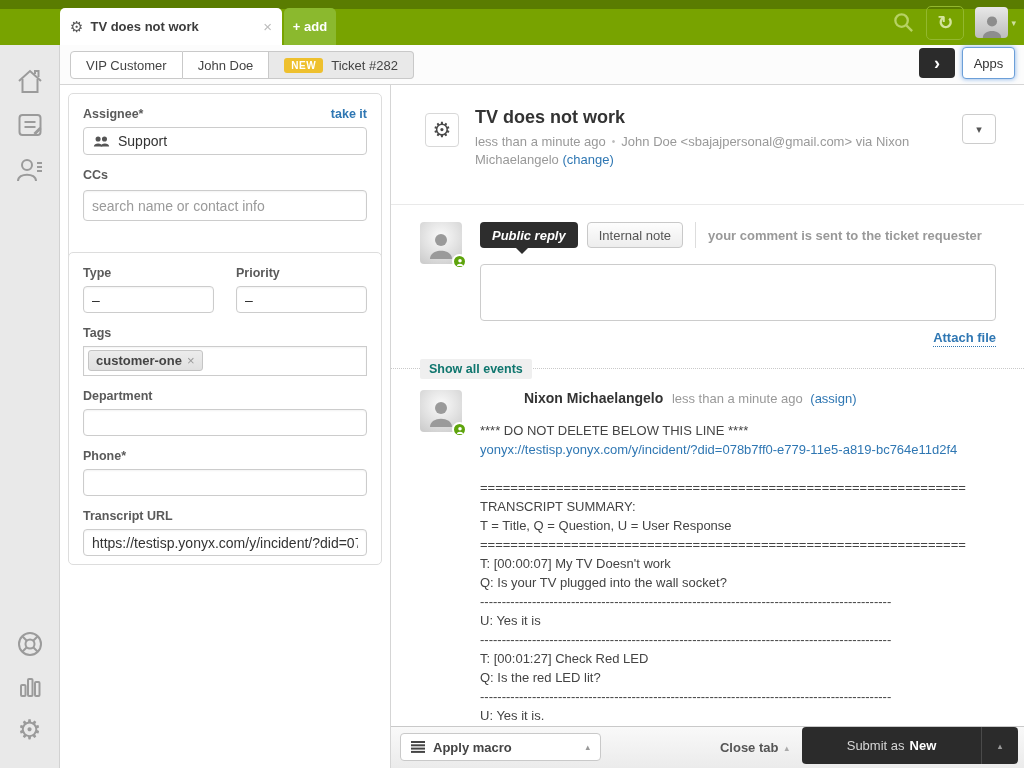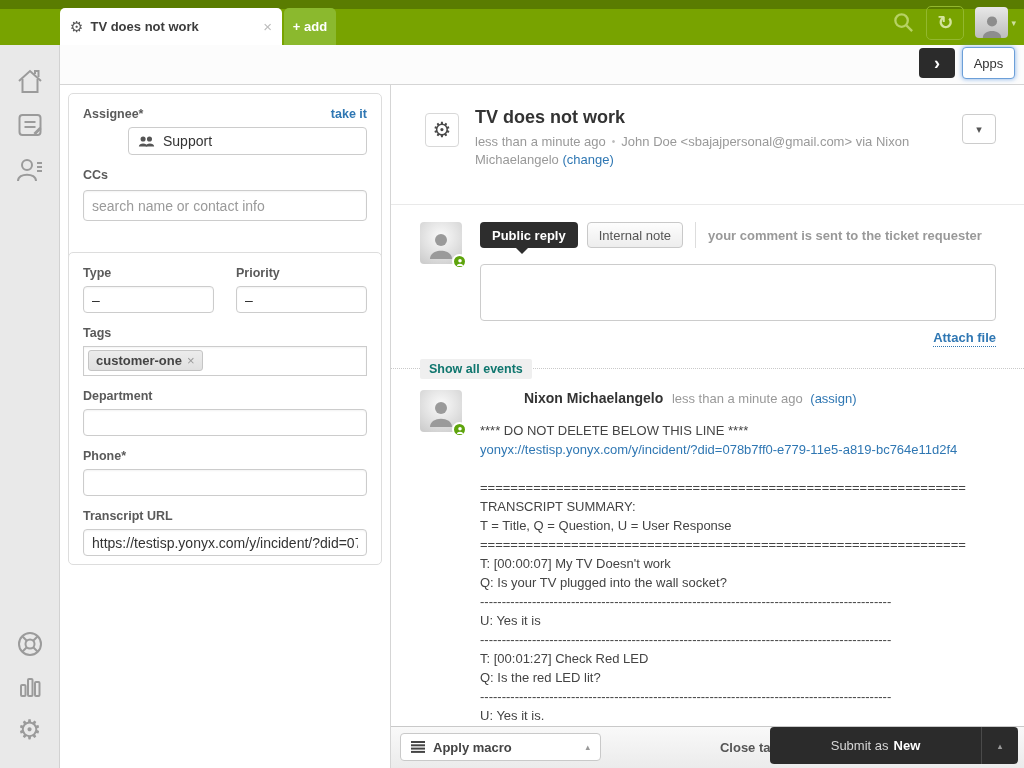"VIP Customer" div.crumbs { html: none -> <div> <div>VIP Customer</div> <div>John Doe</div> <div> <span>NEW</span> <span>Ticket #282</span> </div> </div> }
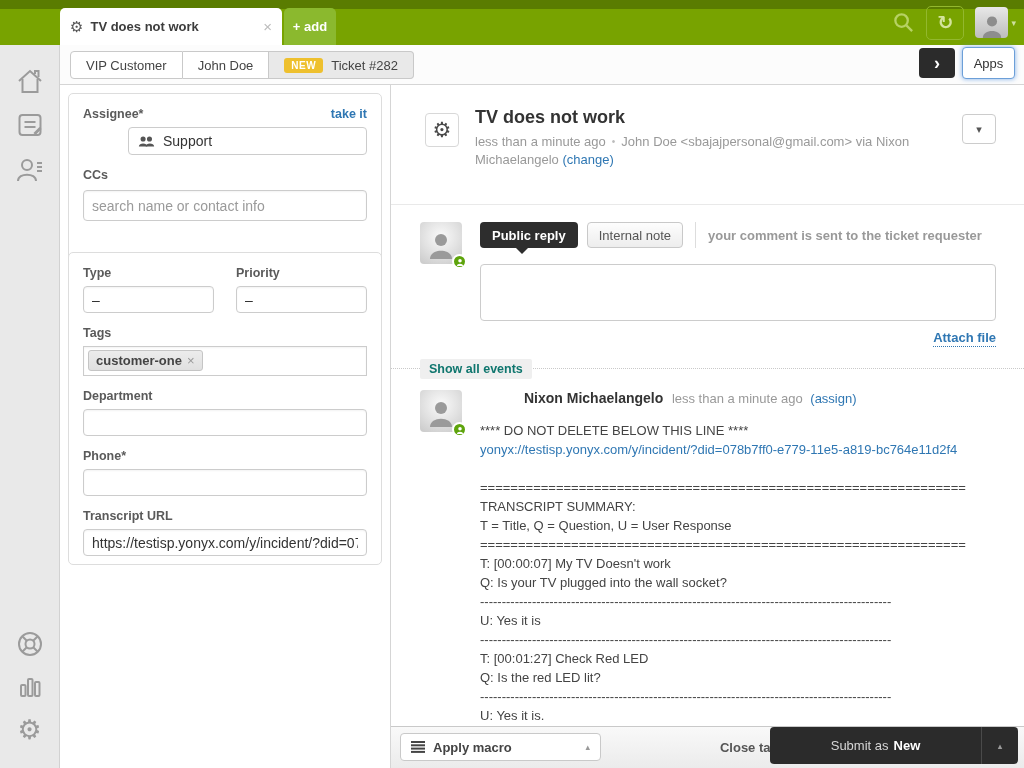"Support" .assignee-box { margin-left: 45px -> none }
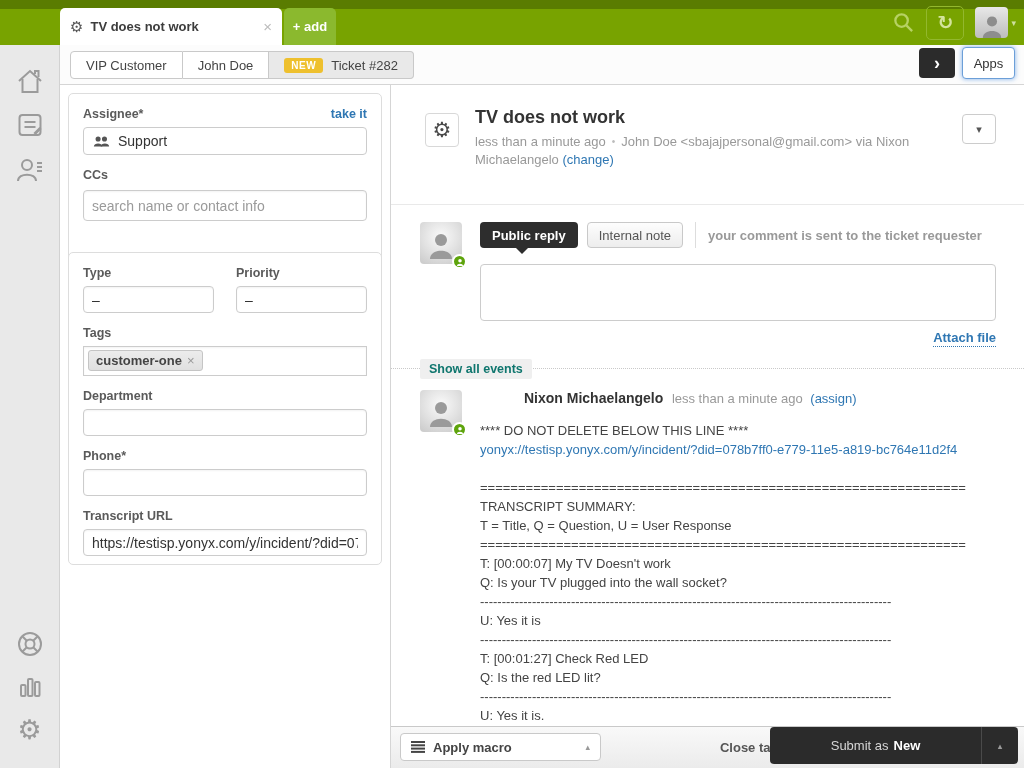"Public reply" .tab-public { font-style: none -> italic }
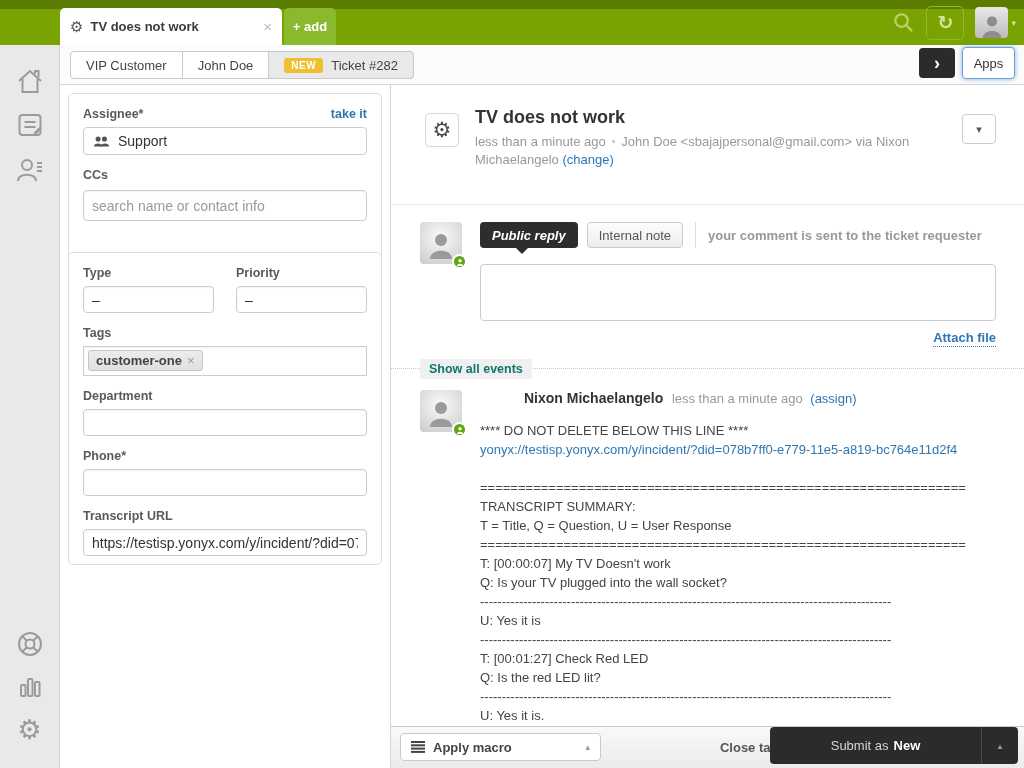"Submit as" .submit-btn { width: 248px -> 216px }
